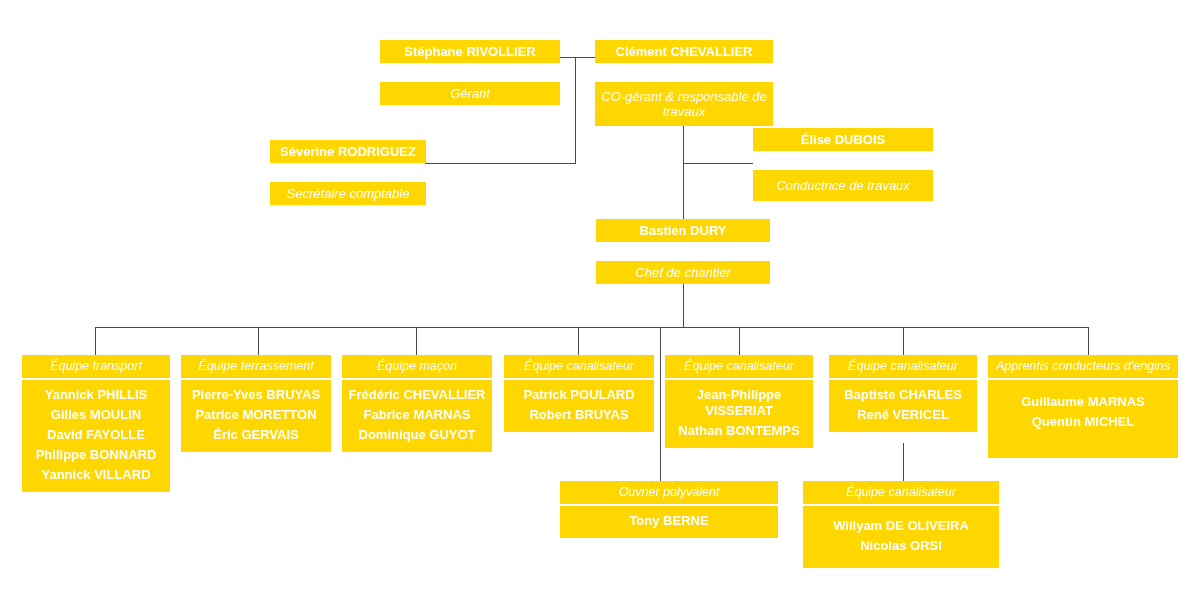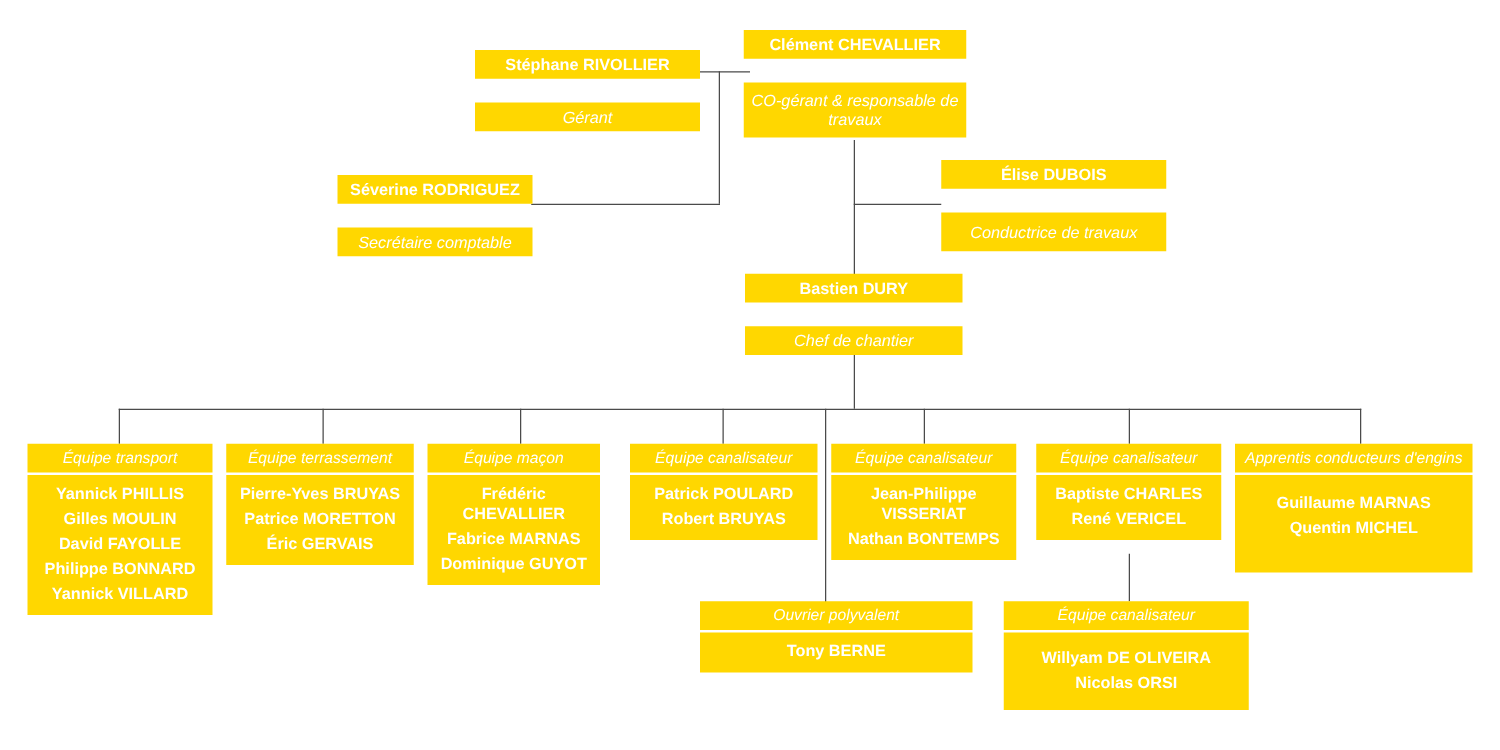"Clément CHEVALLIER" div.node { top: 24px -> 40px }
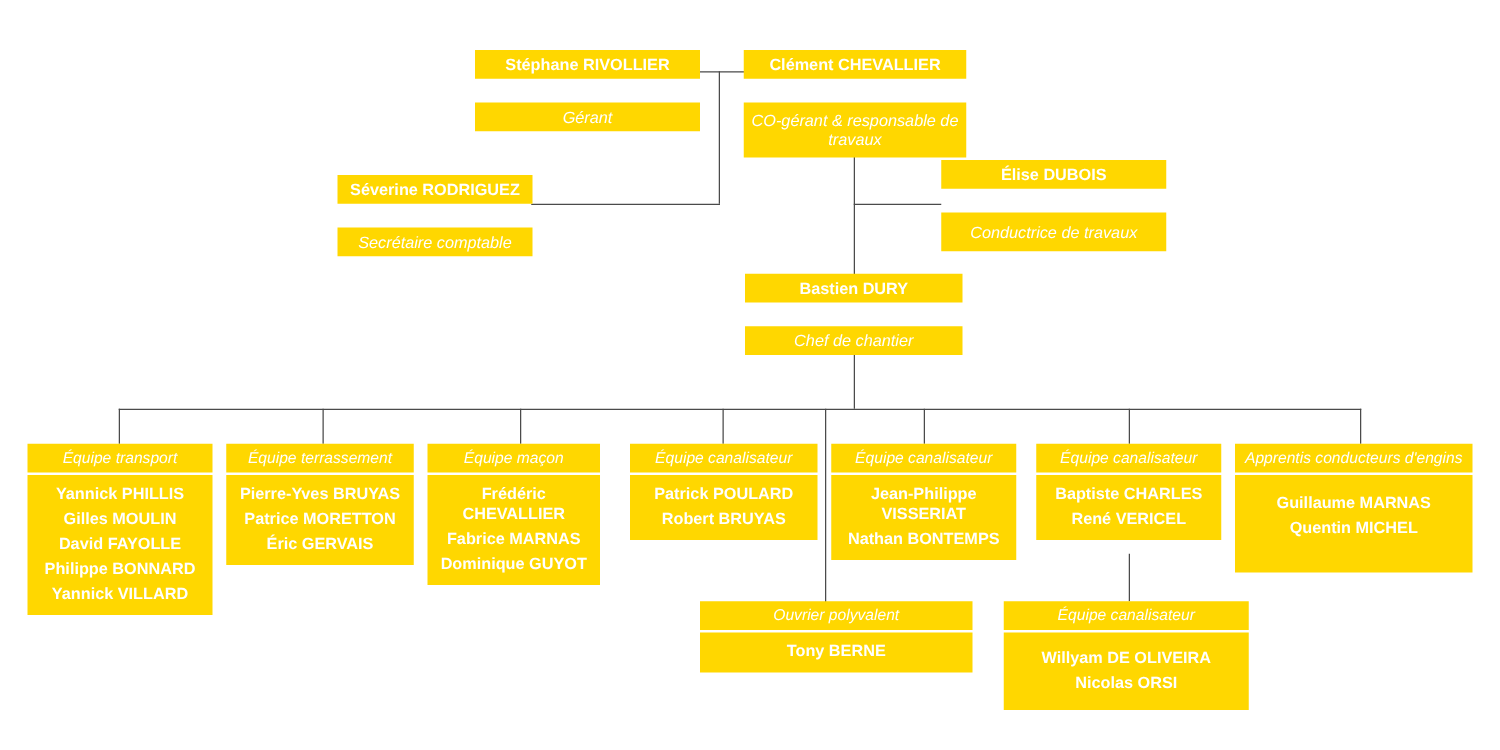"Équipe maçon" div.node { width: 138px -> 150px }
